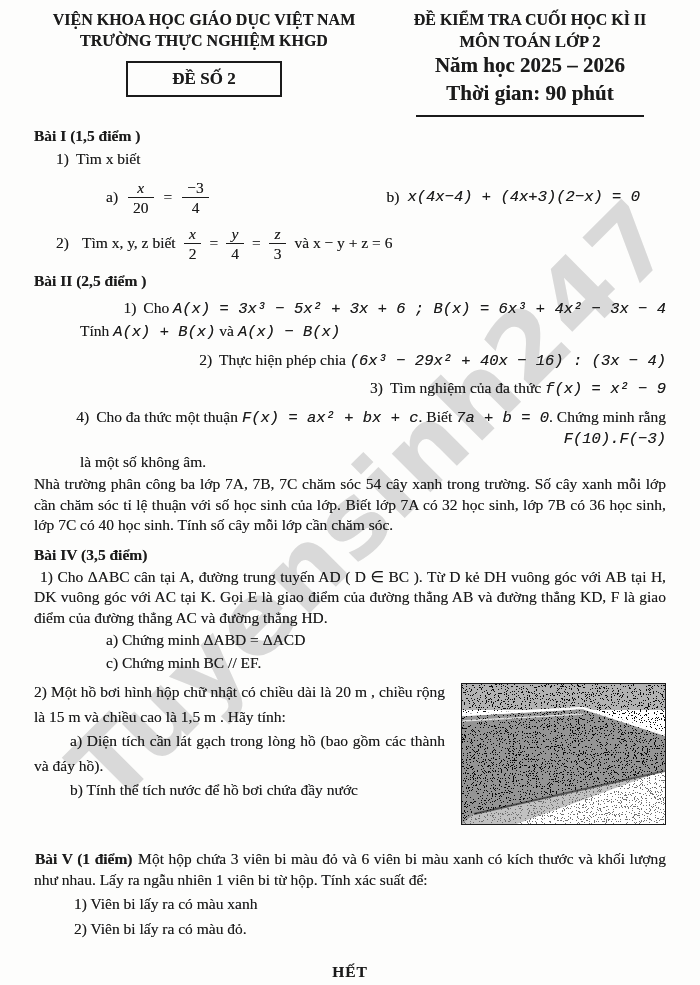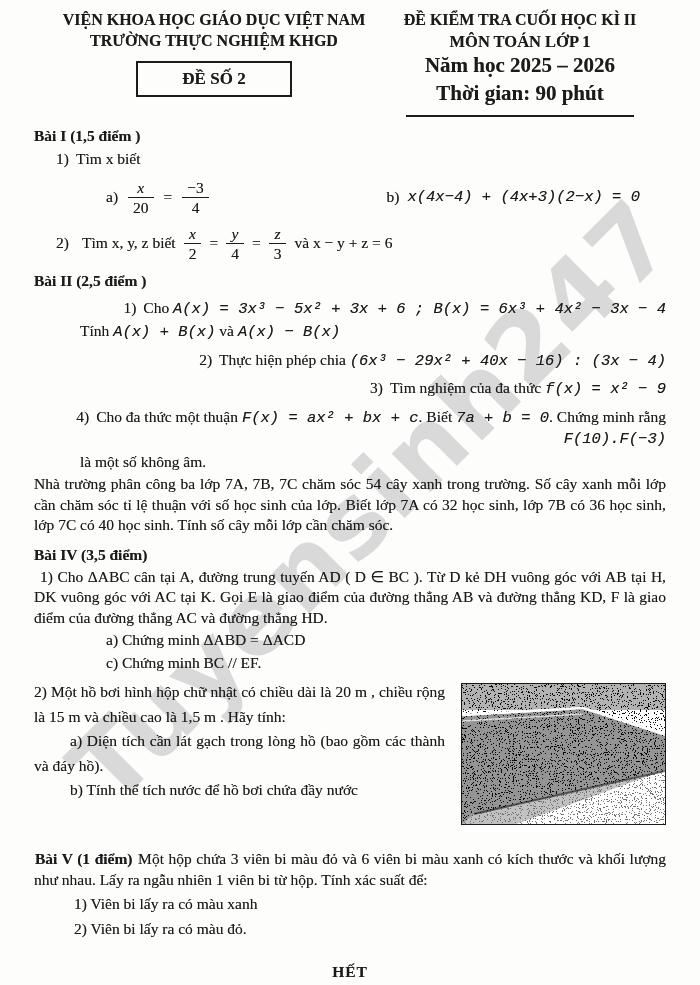"VIỆN KHOA HỌC GIÁO DỤC" .hdr { justify-content: center -> space-between }
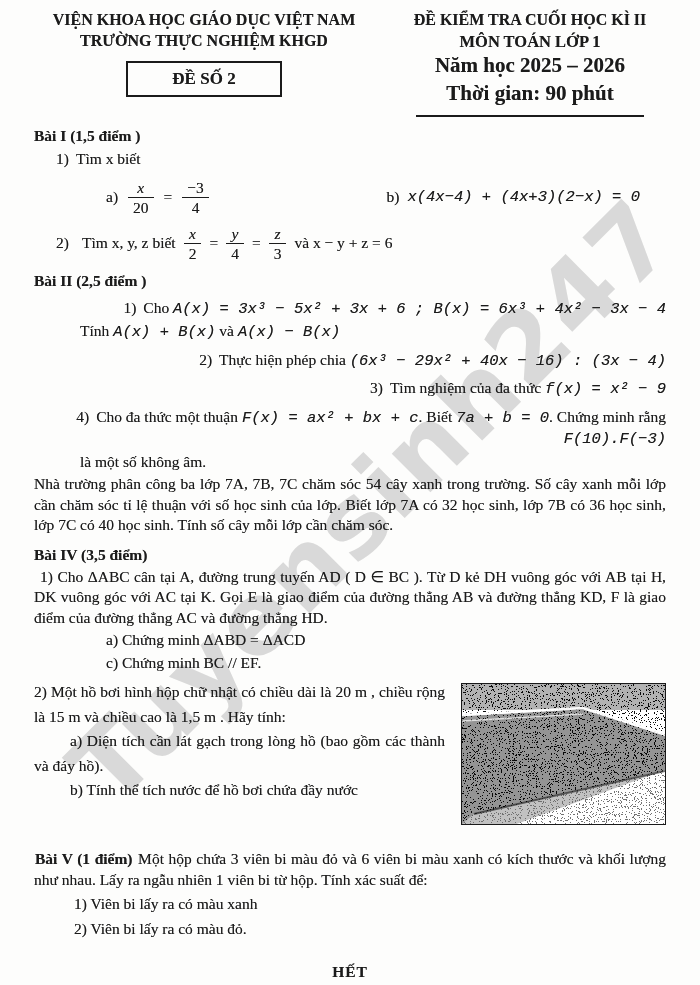"MÔN TOÁN LỚP 1" div.title-line2 { text: 1 -> 2 }
